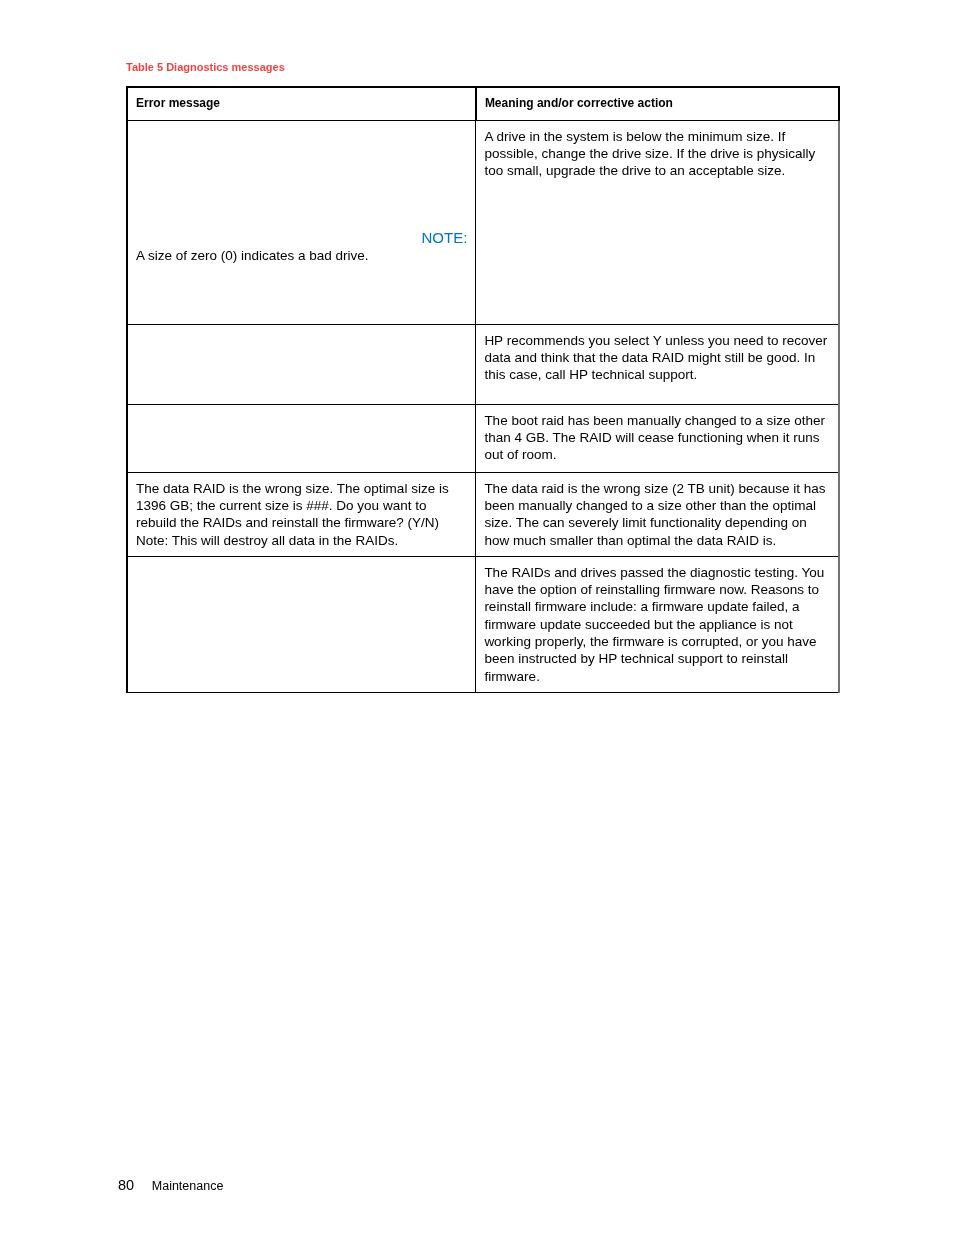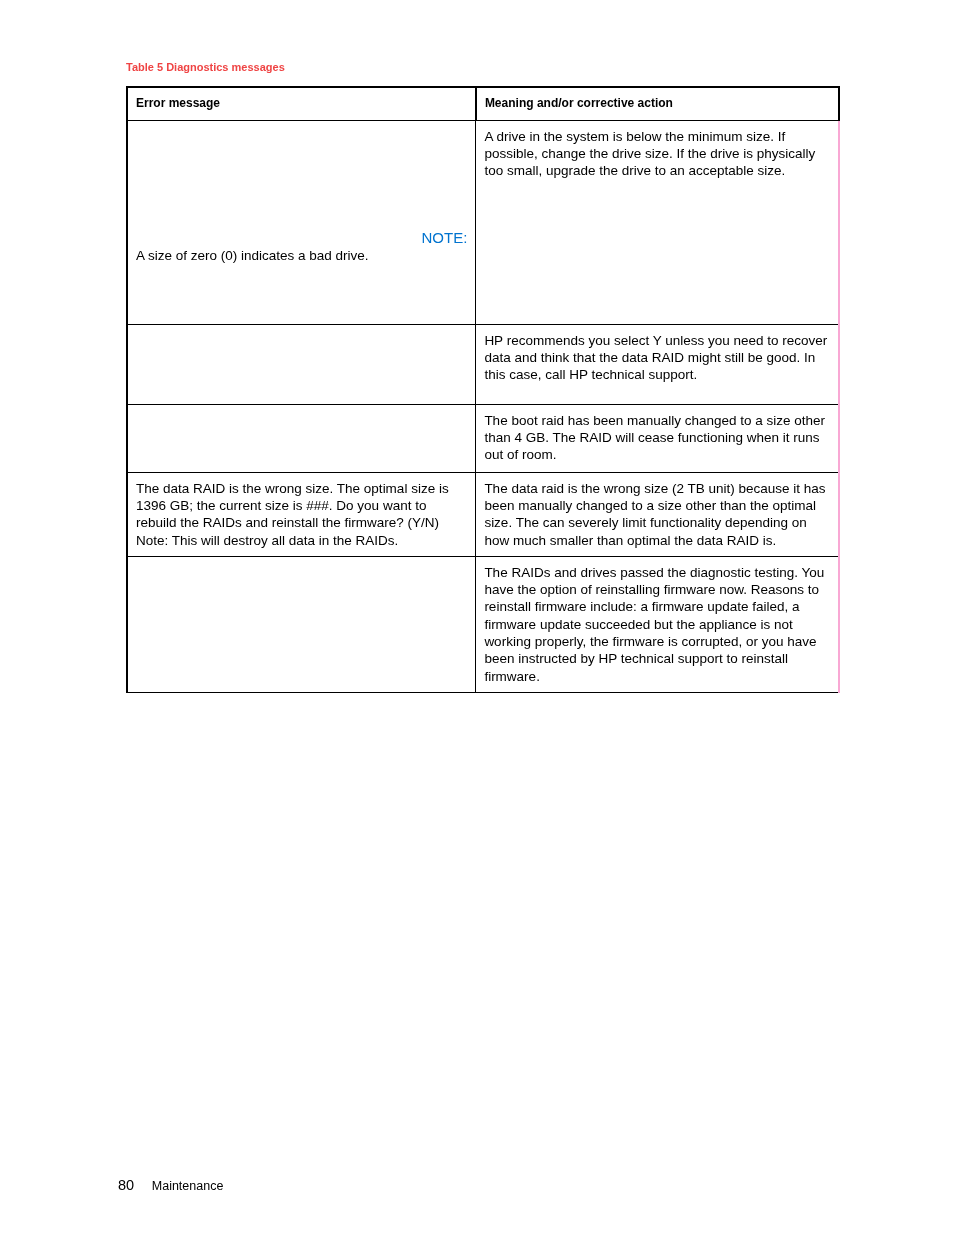"A drive in the system" td { border-right: 2px solid #f9a8d4 -> 2px solid #737373 }
